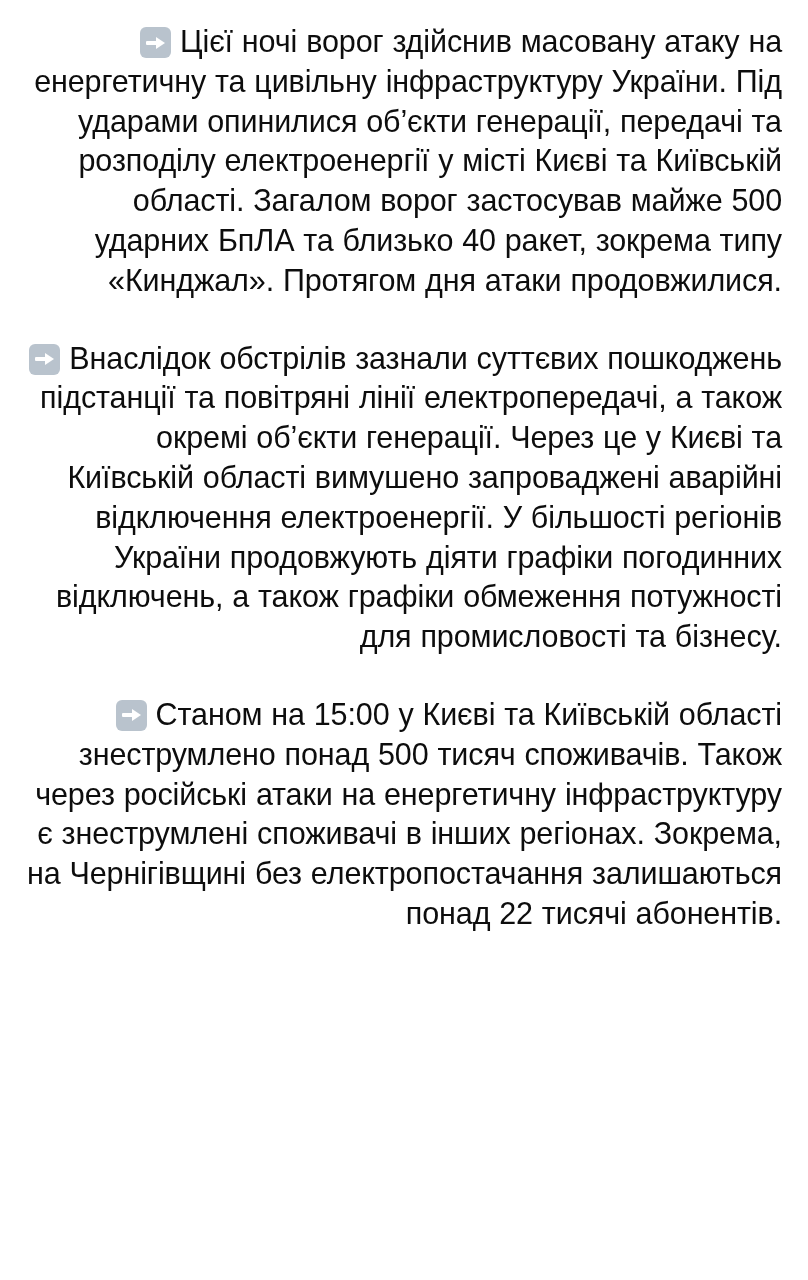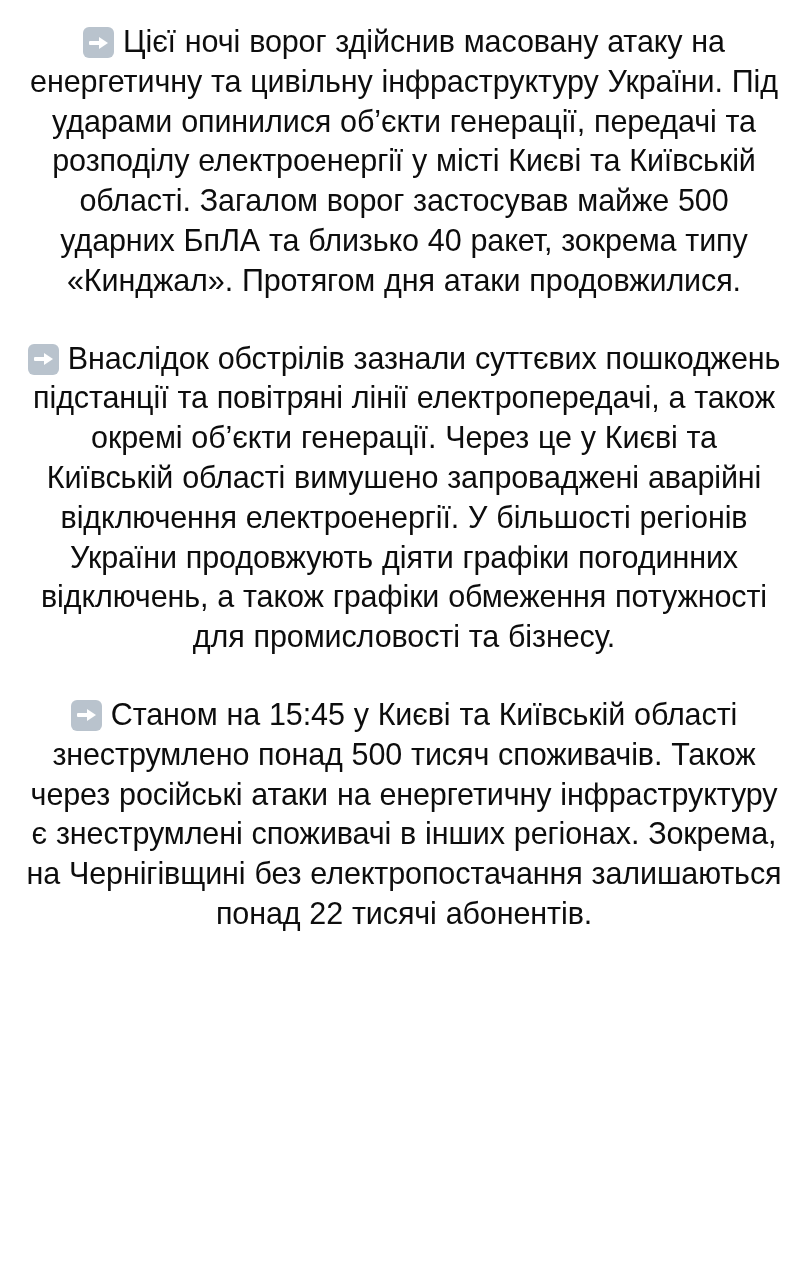"Цієї ночі ворог здійснив масовану" .para { text-align: center -> right }
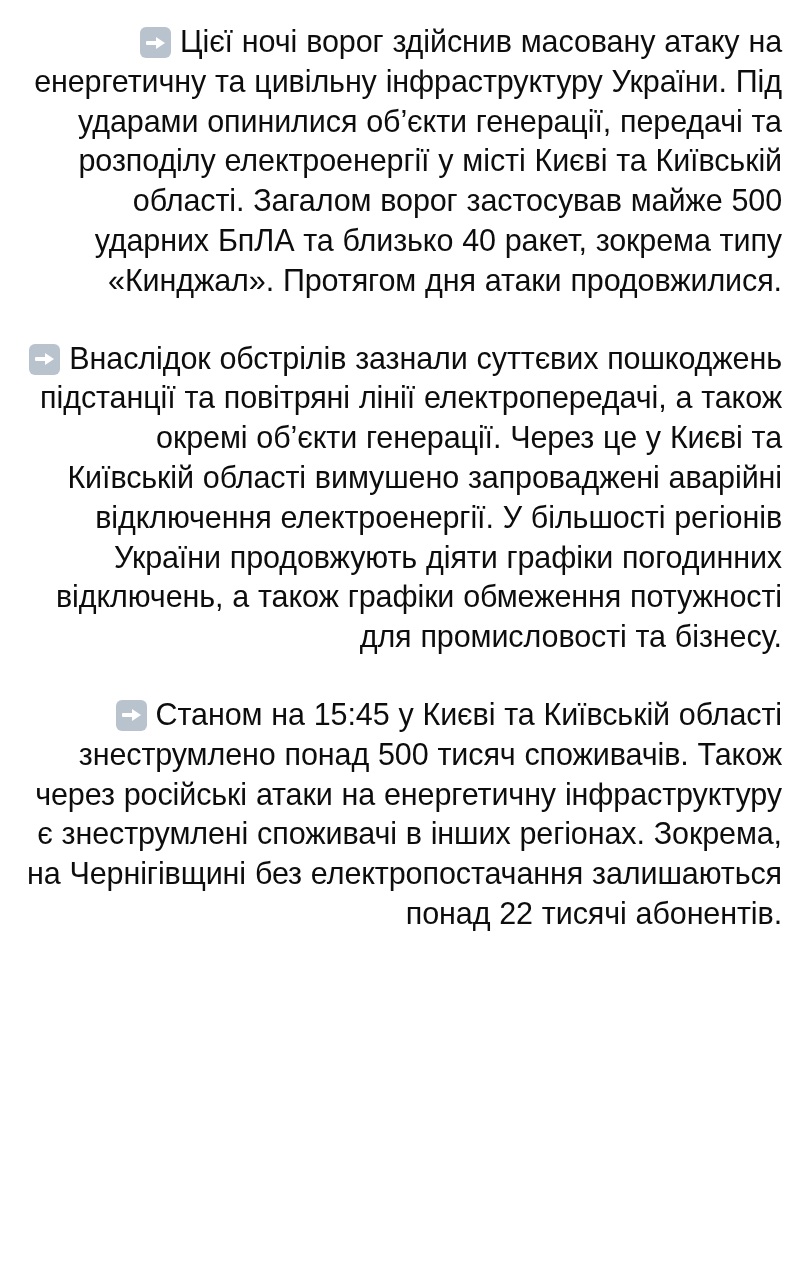"Станом на 15:45 у Києві" span.ptext { text: 15:45 -> 15:00 }
